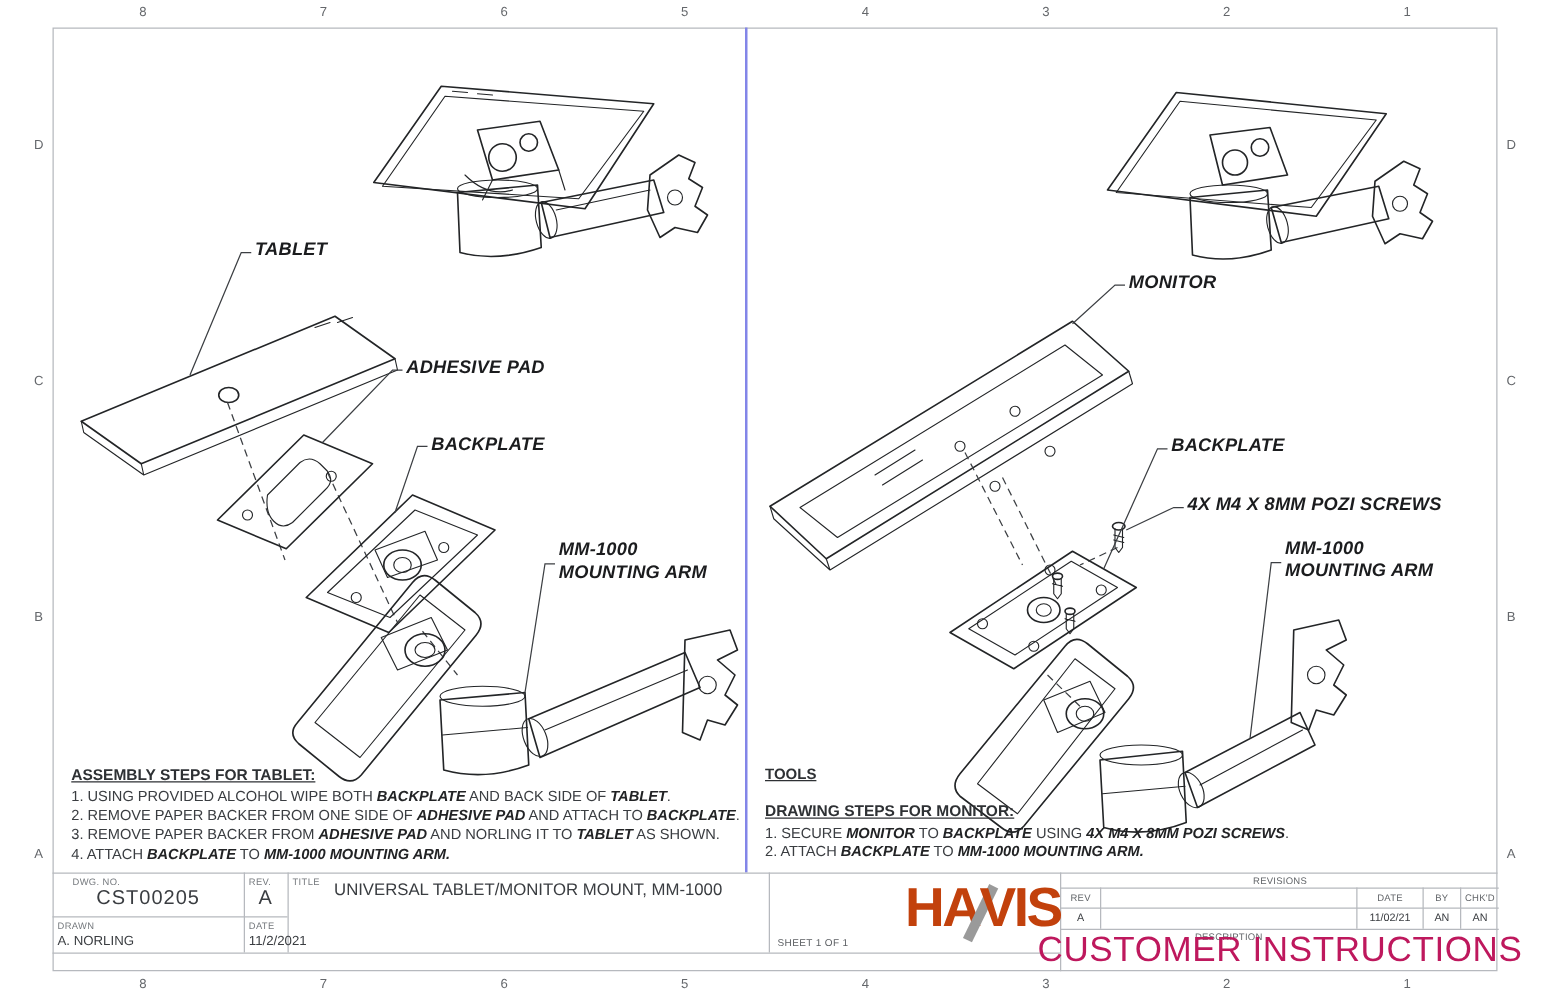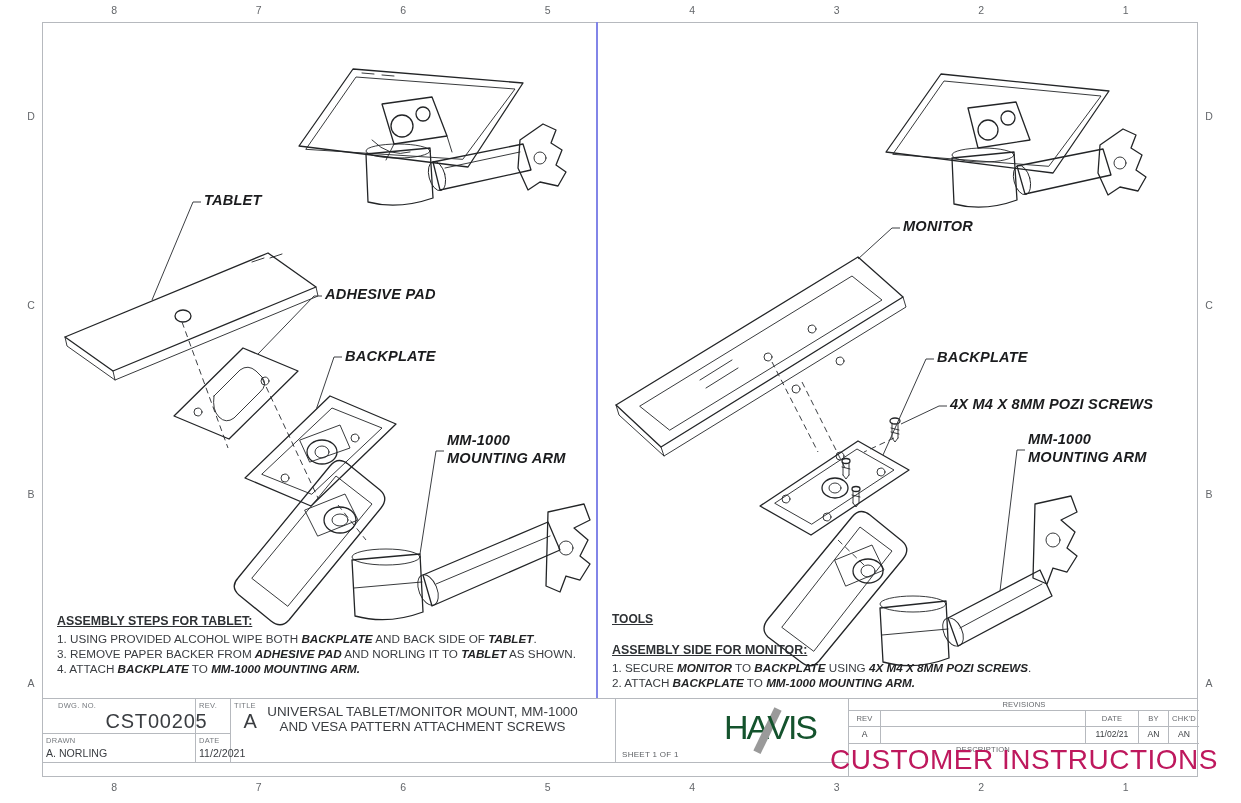"2. REMOVE PAPER BACKER FROM" div.steps-line { html: none -> <div><span>2. REMOVE PAPER BACKER FROM ONE SIDE OF </span><span>ADHESIVE PAD</span><span> AND ATTACH TO </span><span>BACKPLATE</span><span>.</span></div> }
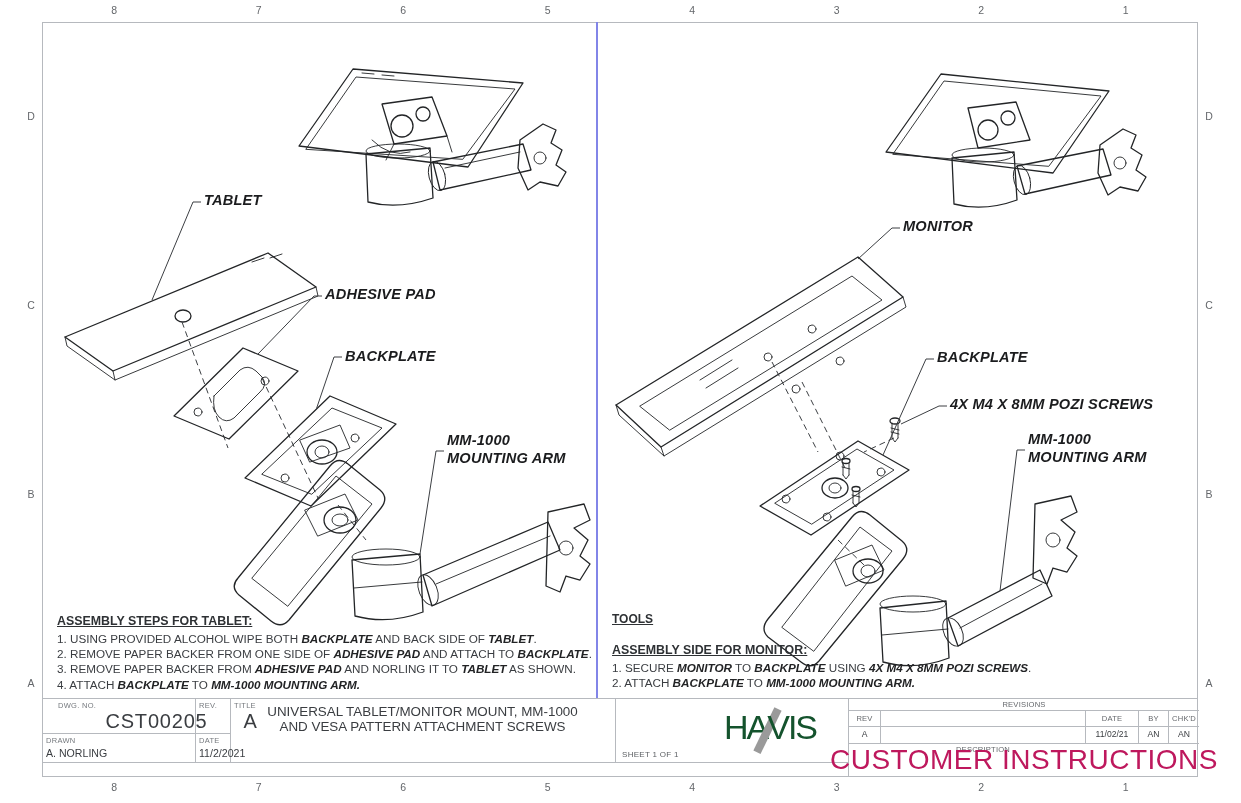"ASSEMBLY SIDE FOR MONITOR:" div.steps-title { text: ASSEMBLY SIDE -> DRAWING STEPS }
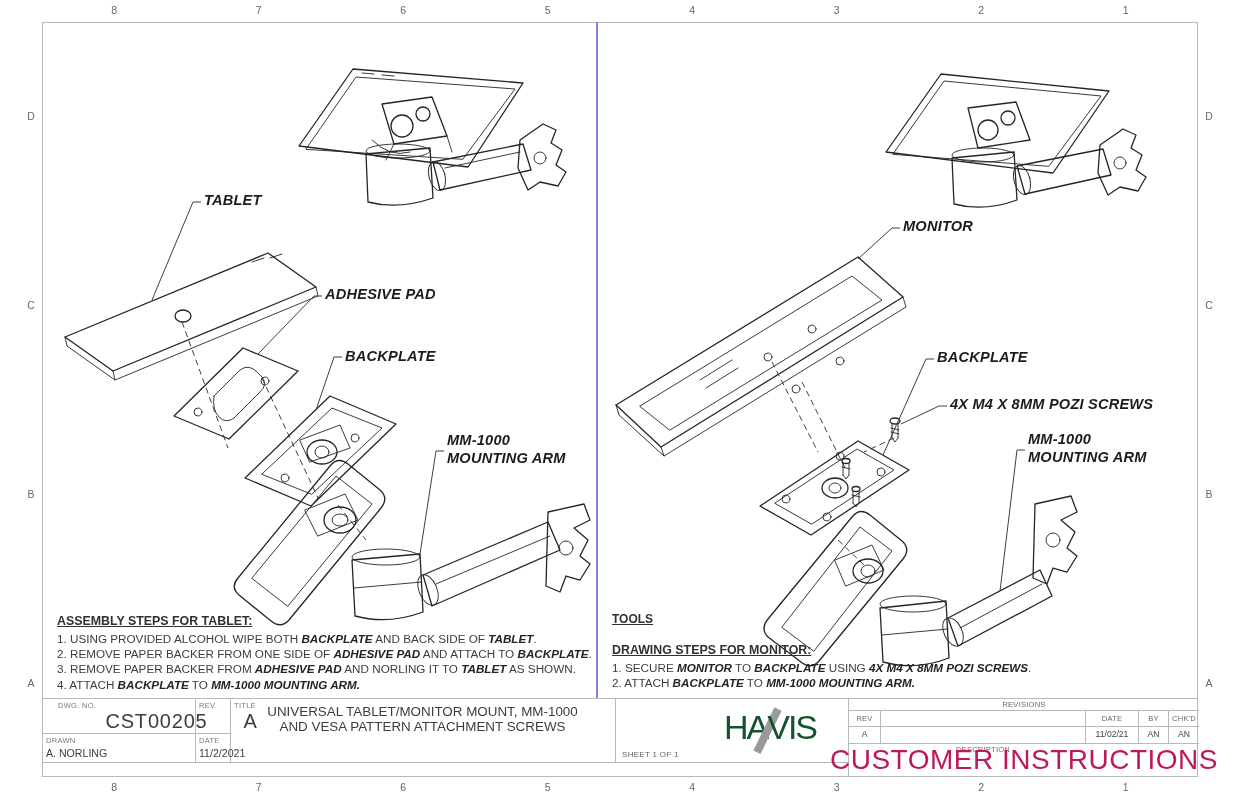"CST00205" .tb-value { font-size: 20px -> 16px; padding-left: 38px -> none }
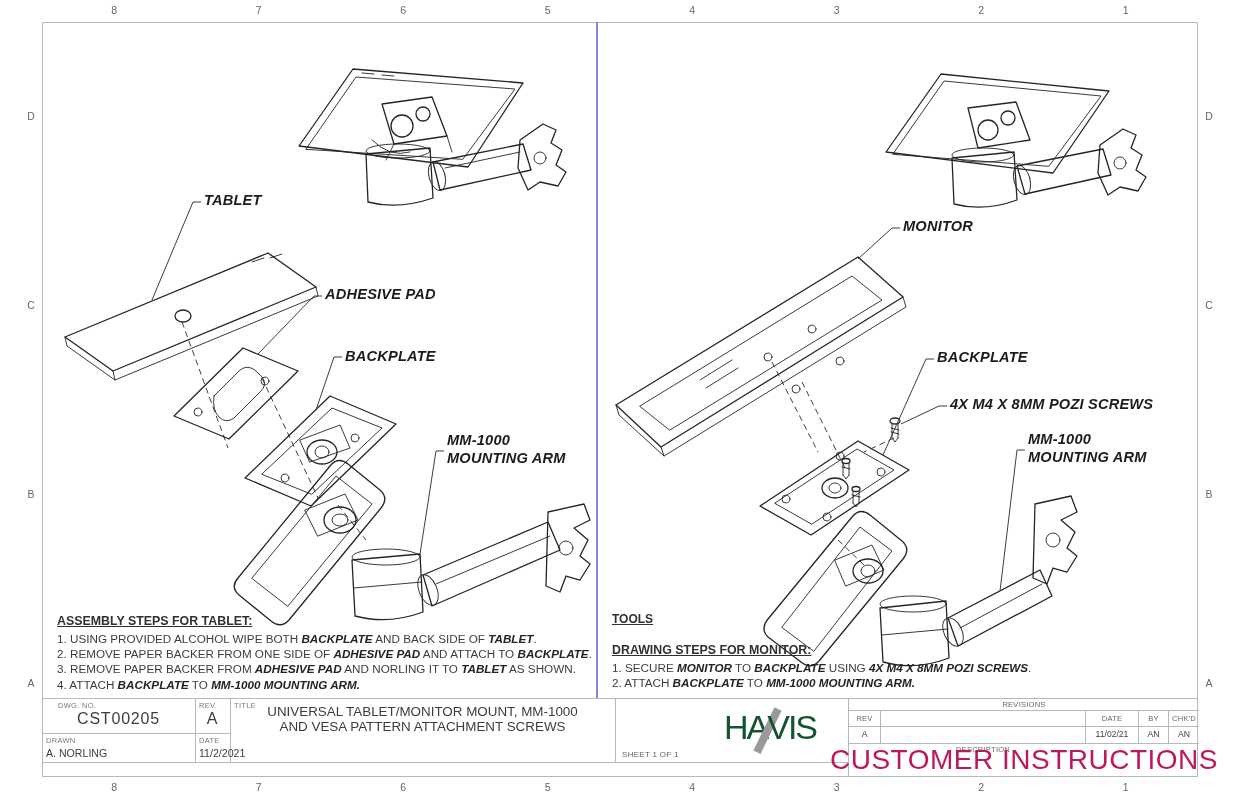"AND VESA PATTERN ATTACHMENT SCREWS" div { html: <div>AND VESA PATTERN ATTACHMENT SCREWS</div> -> none }
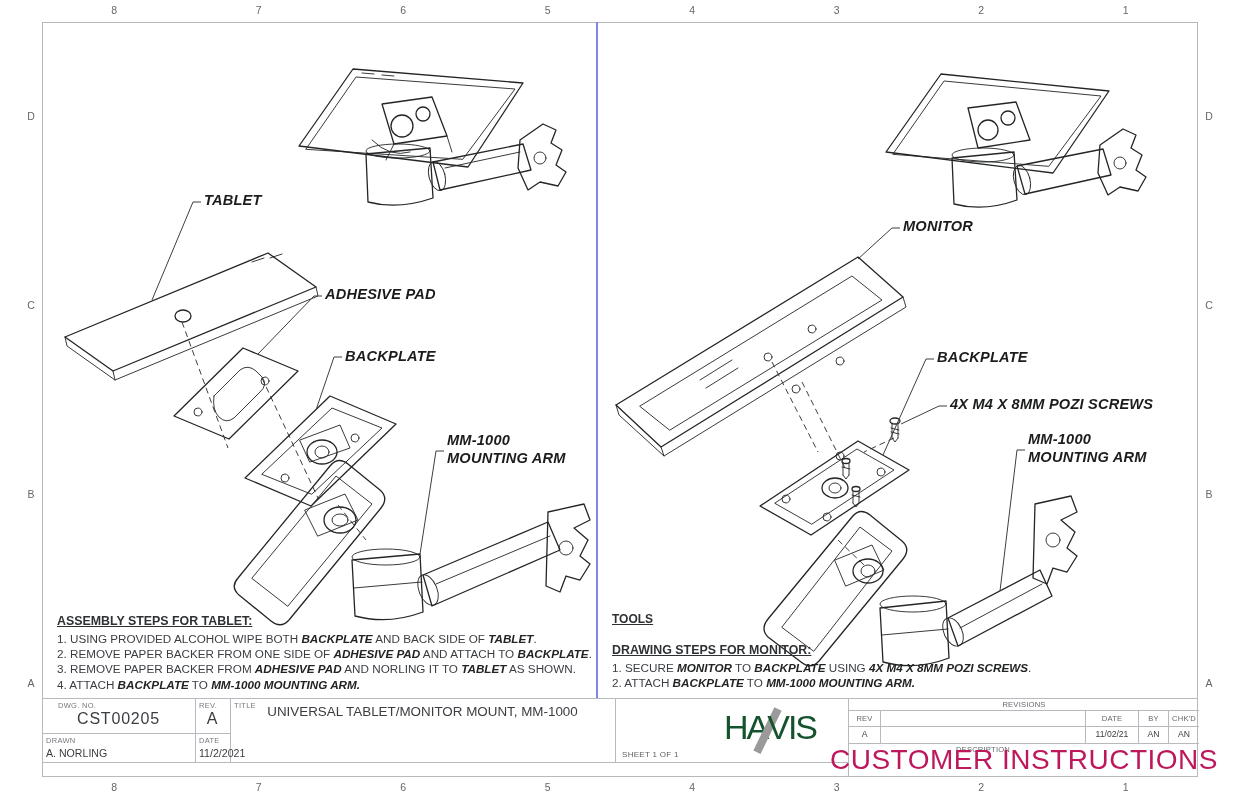"HA" .havis-logo { color: #14532d -> #c2410c; font-size: 34px -> 44px; font-weight: 400 -> 700 }
